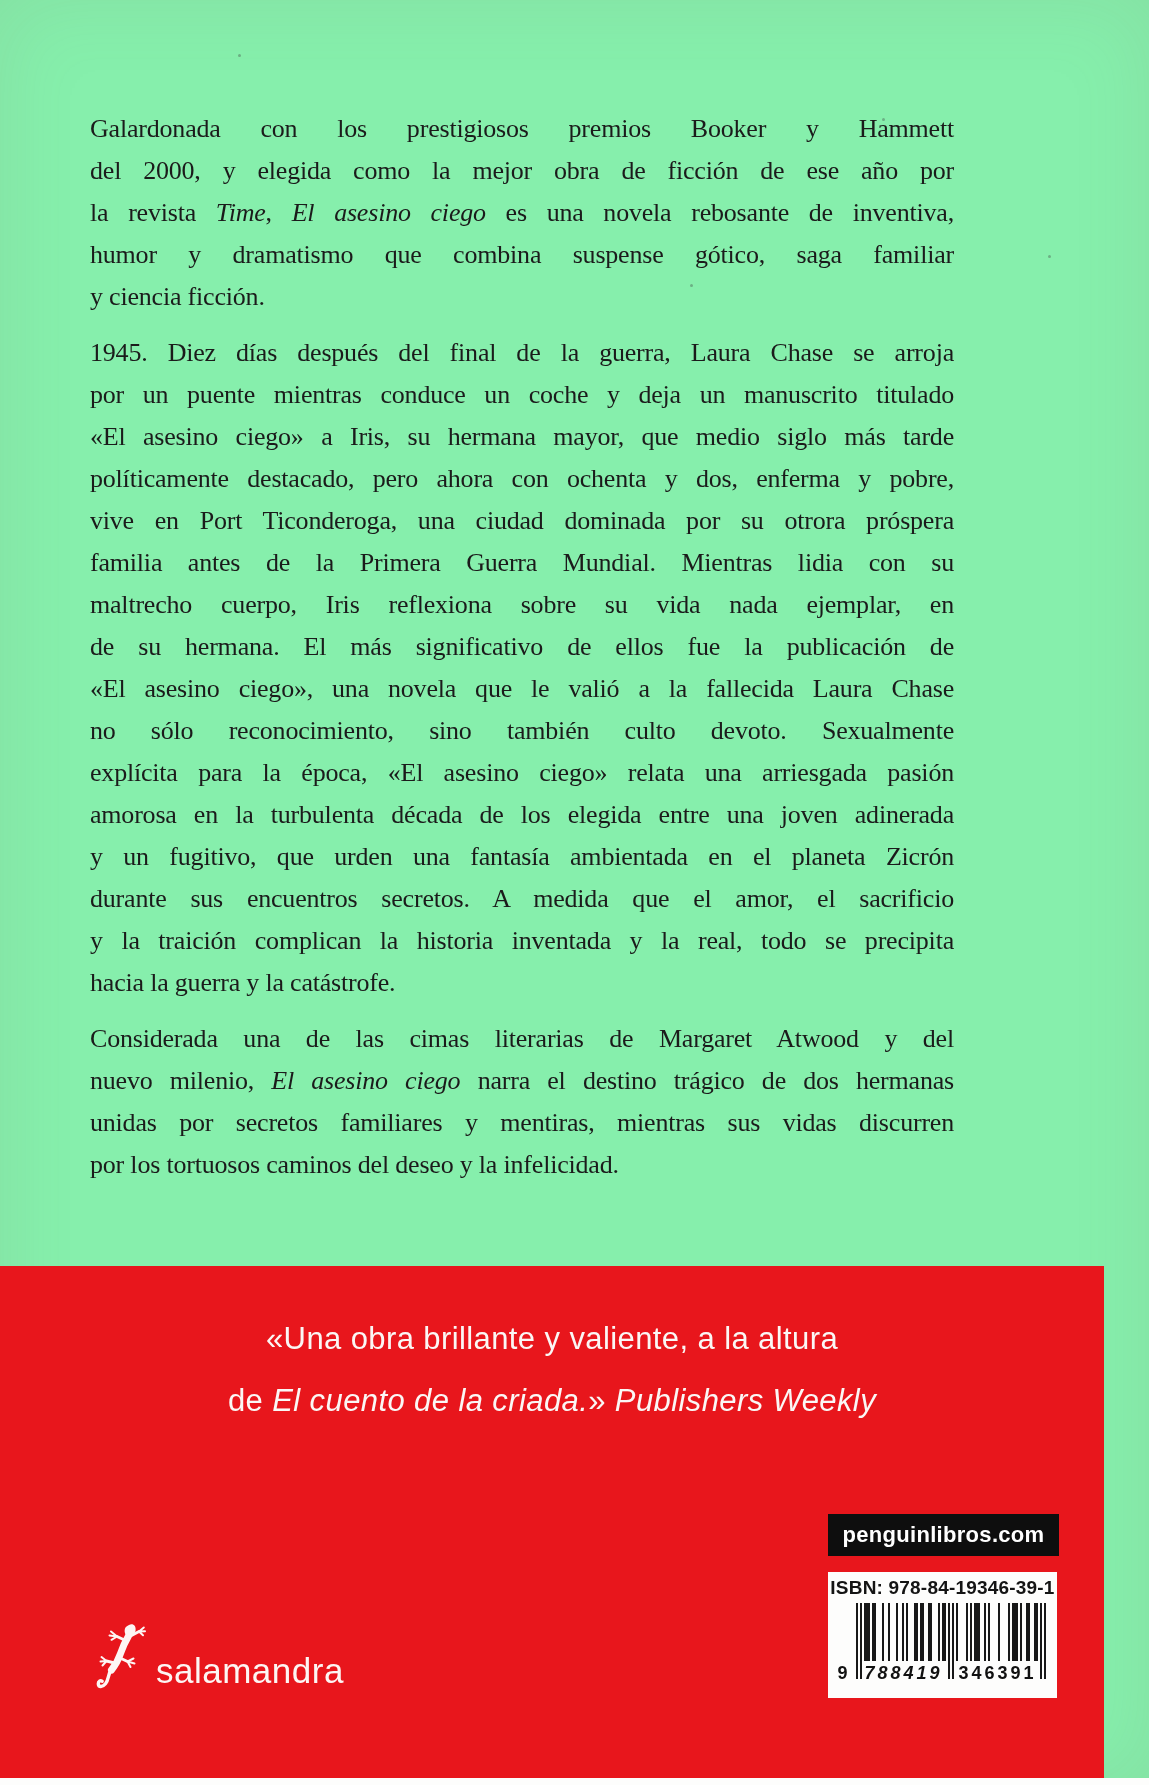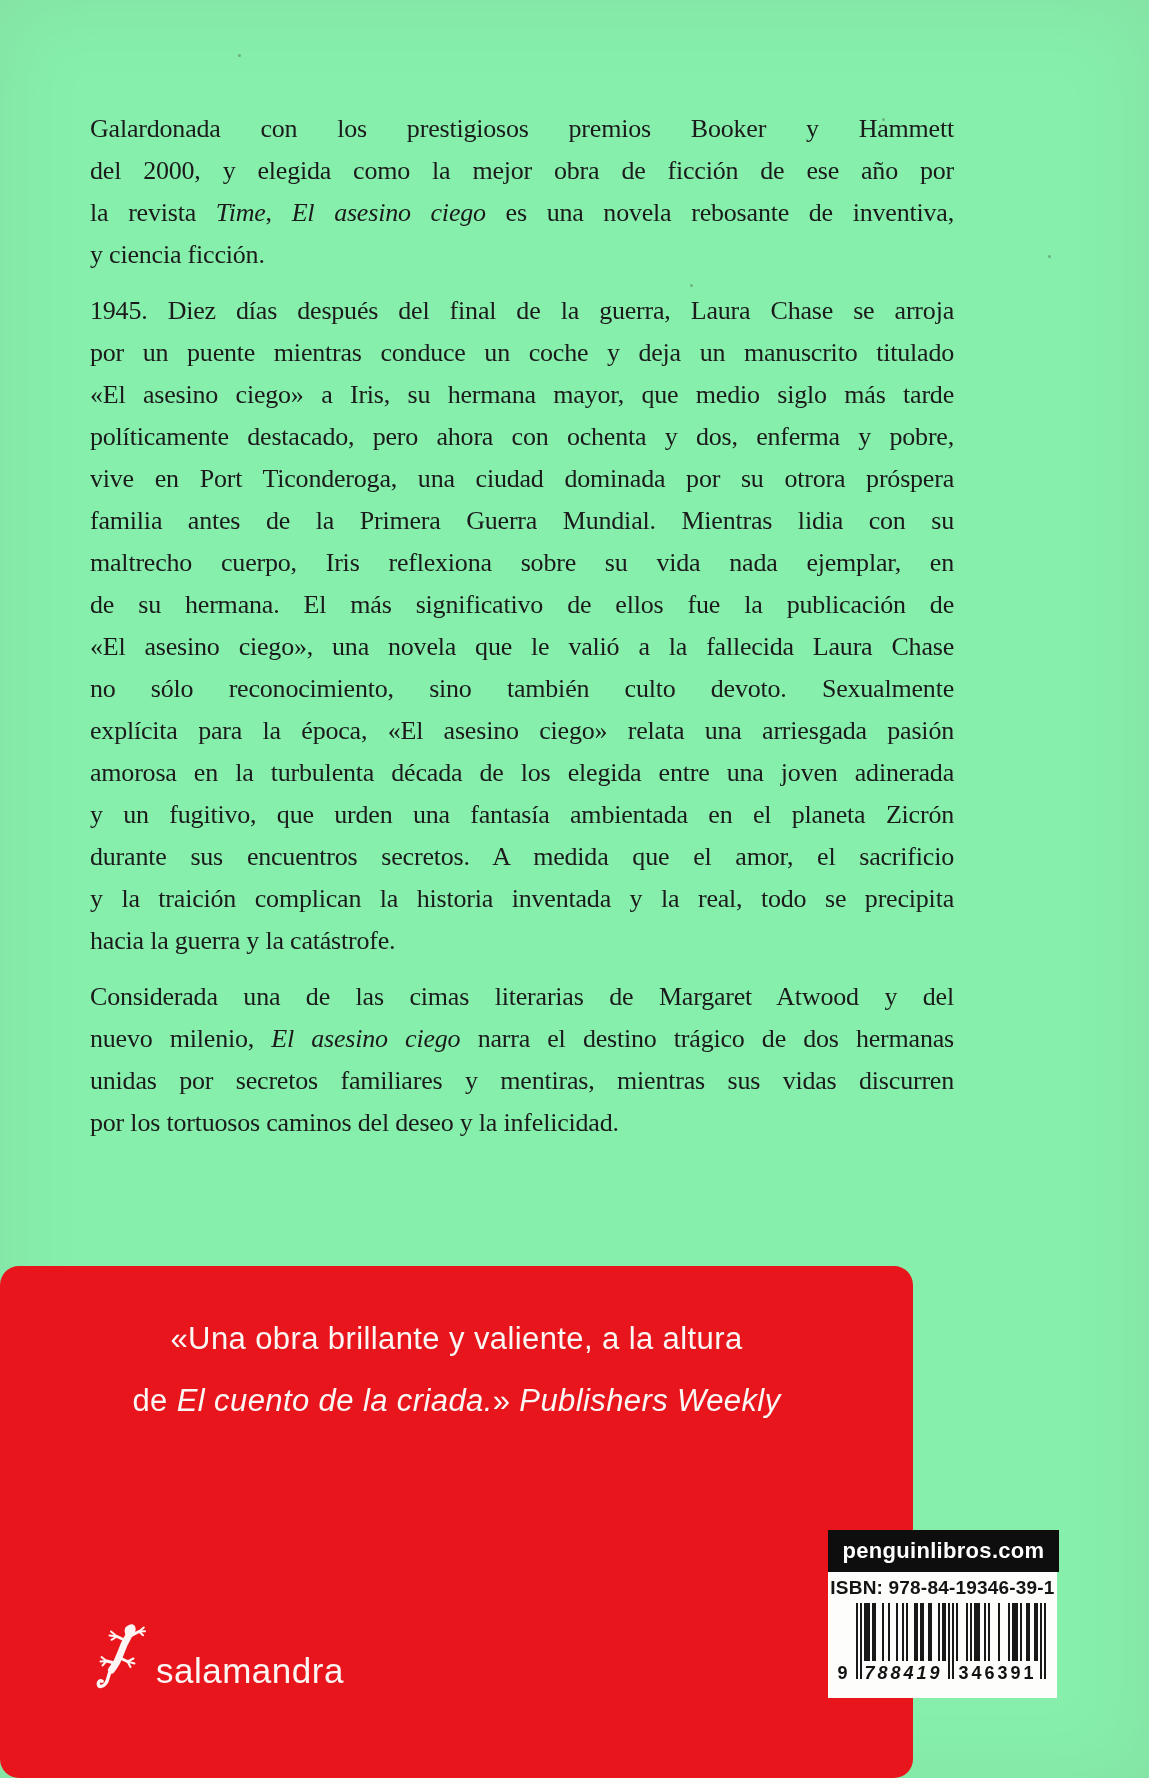"humor y dramatismo que combina" div.tl { html: none -> <div>humor y dramatismo que combina suspense gótico, saga familiar</div> }
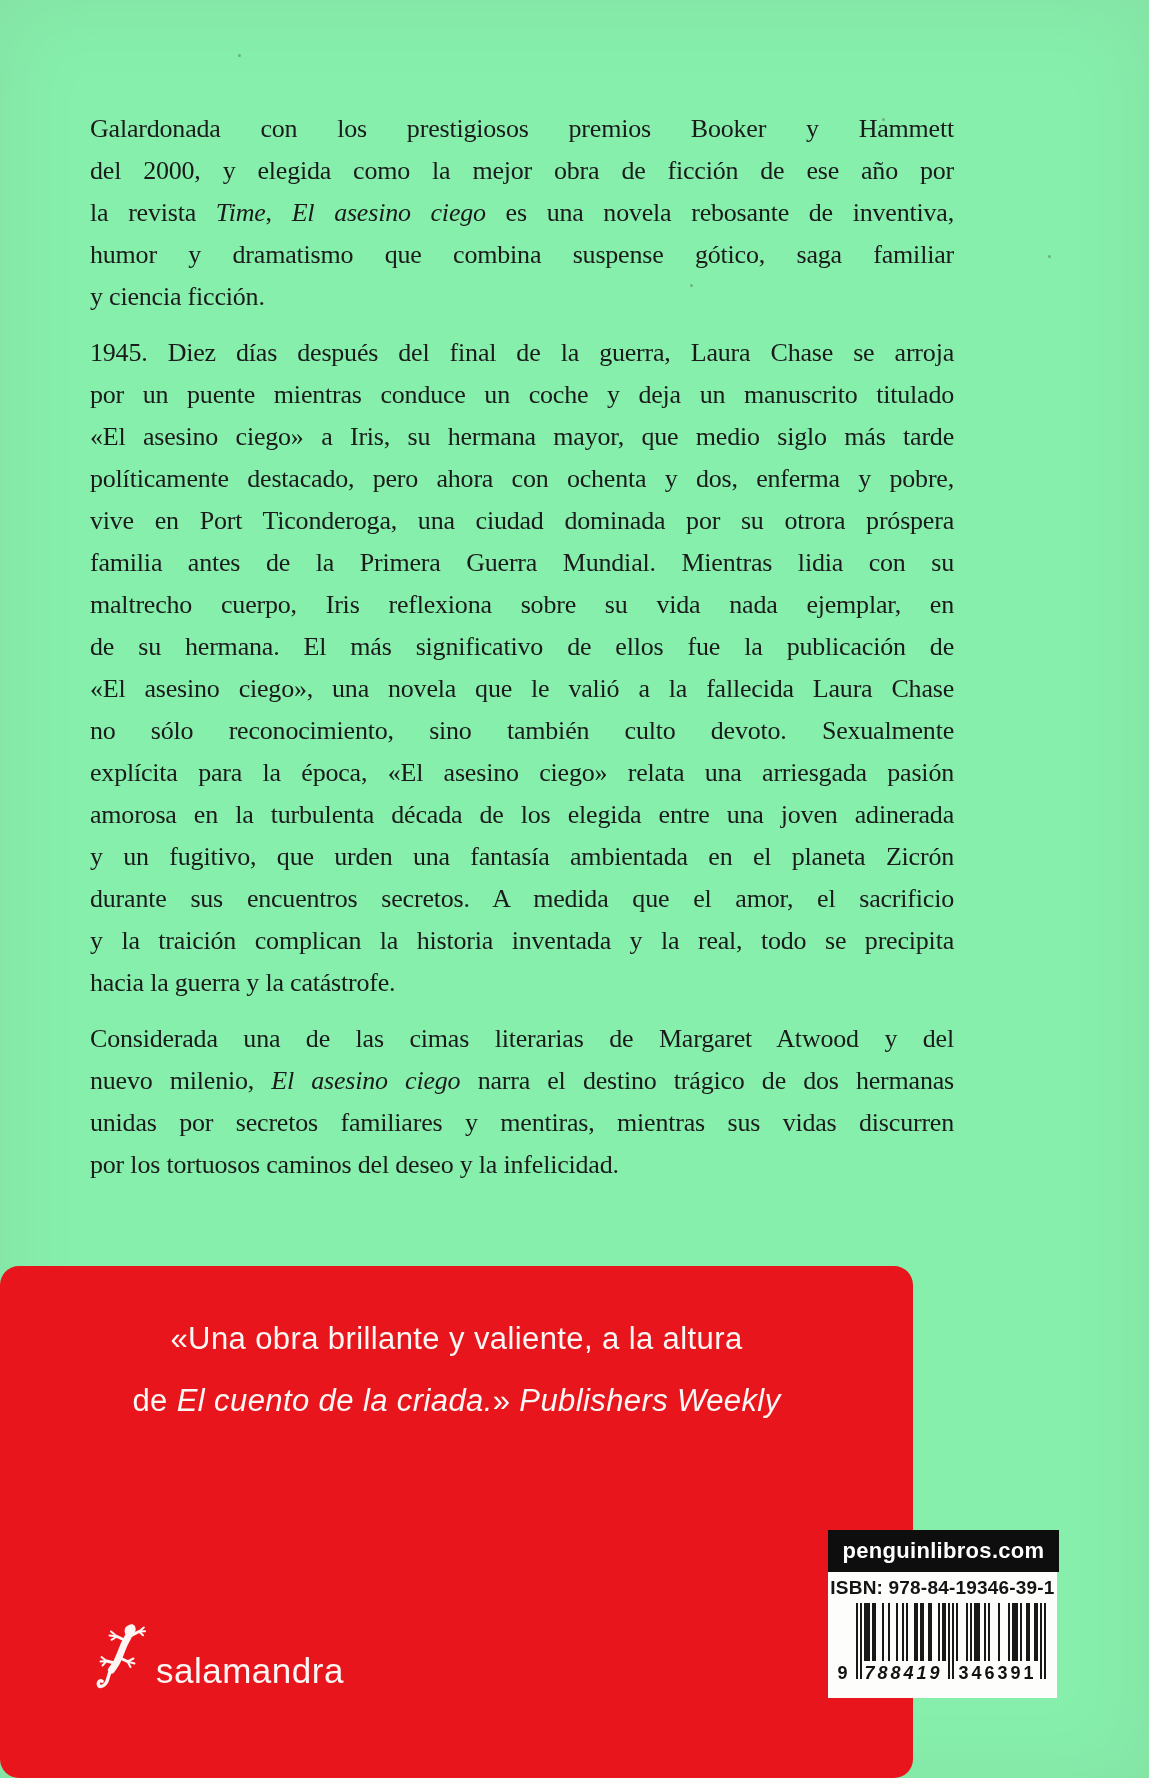"«Una obra brillante y valiente," .band { border-radius: 19px -> none; width: 913px -> 1104px }
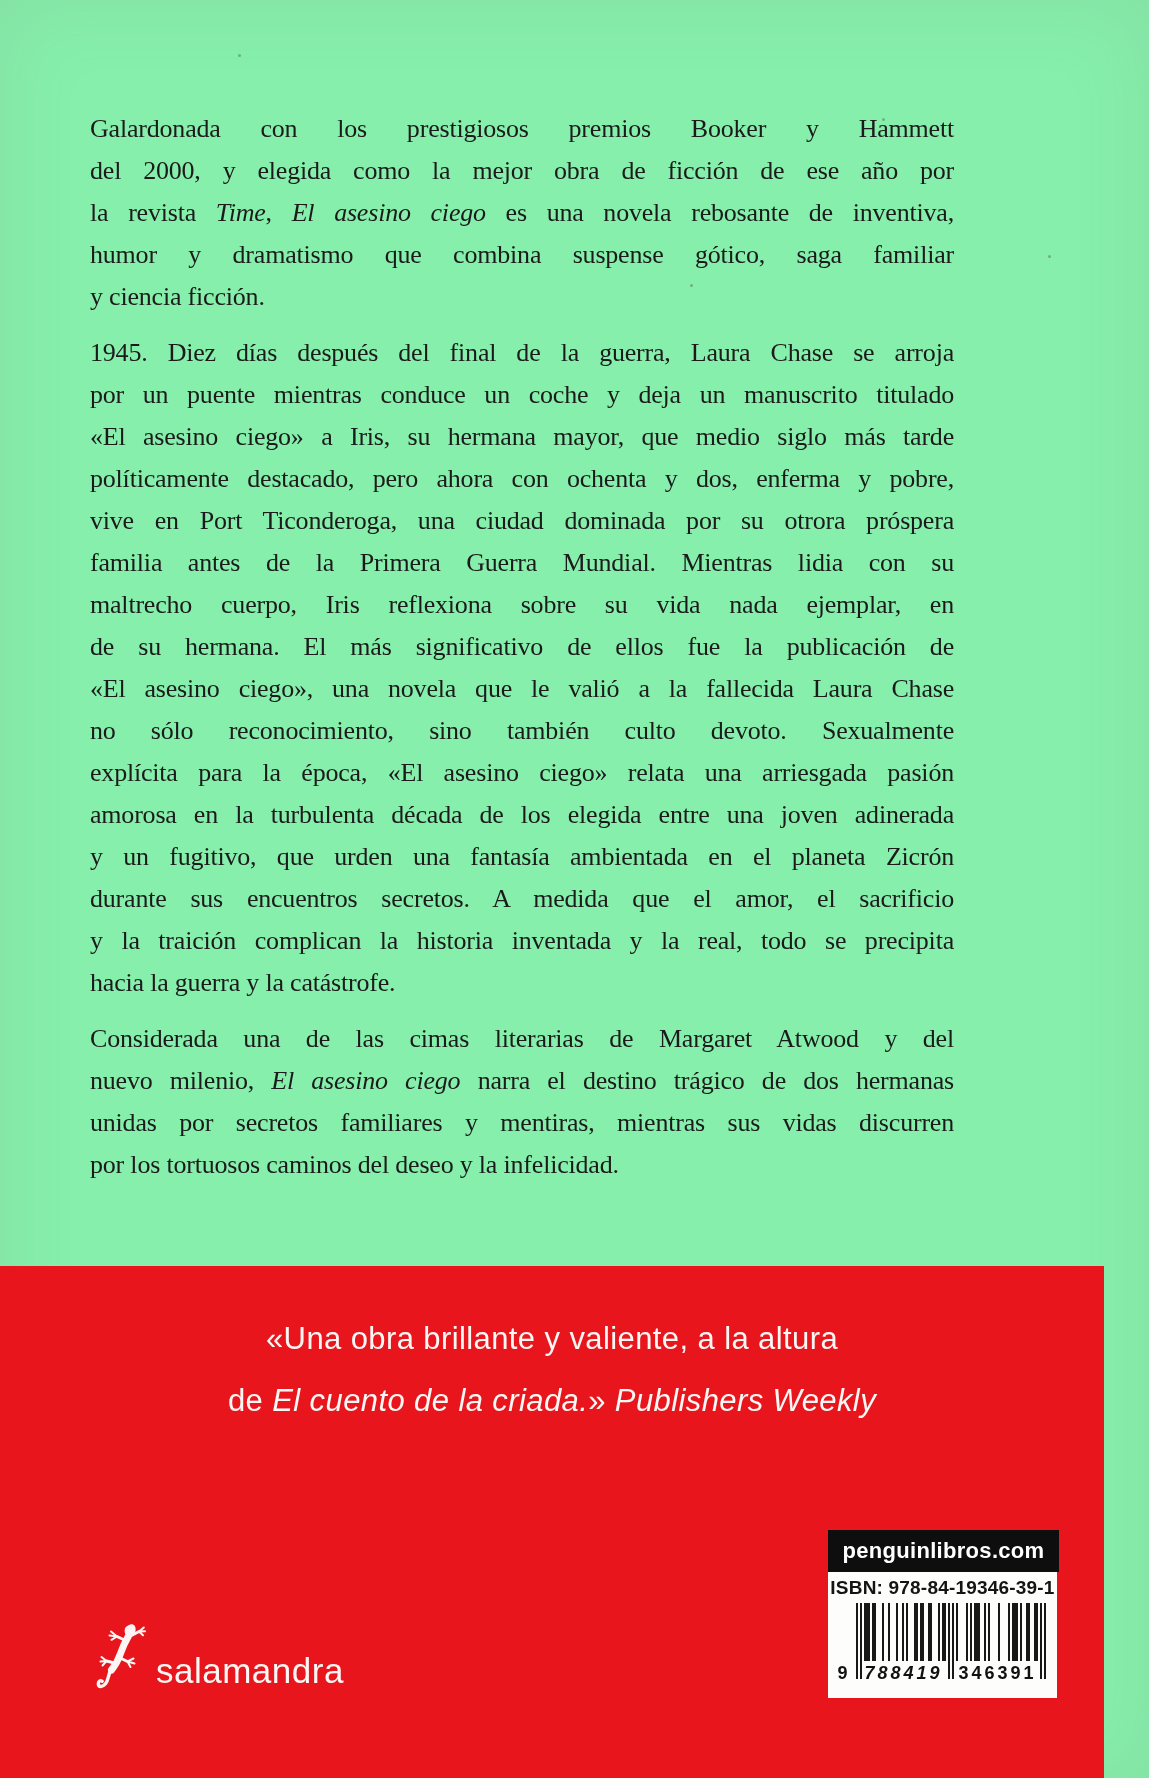"penguinlibros.com" .pbar { top: 264px -> 248px }
